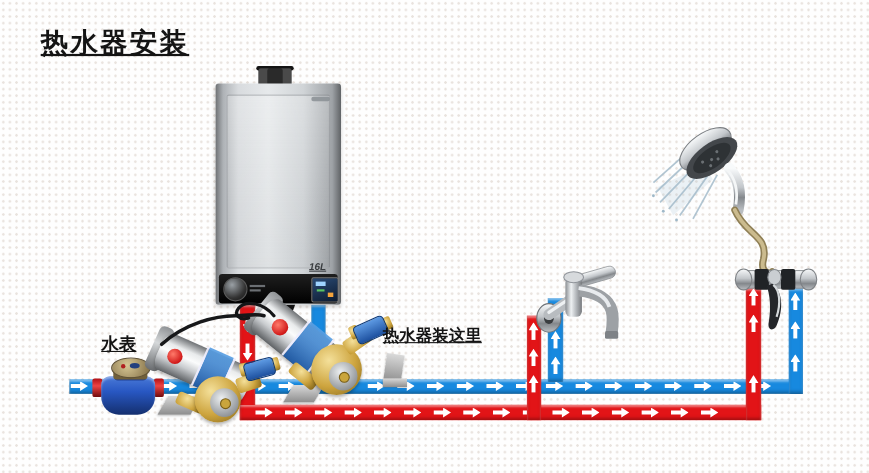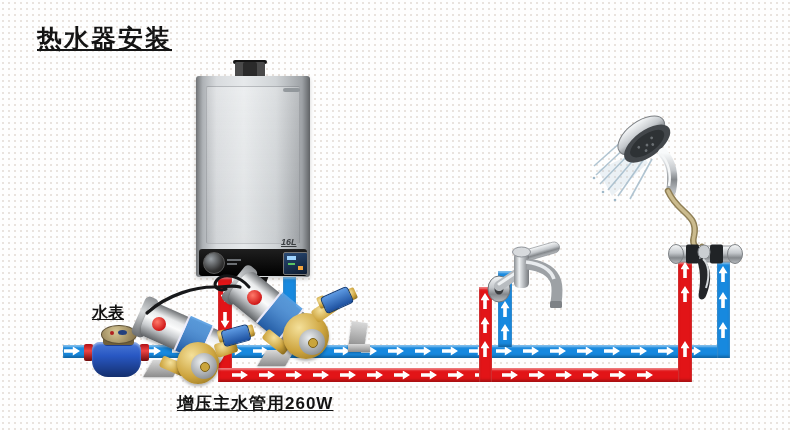"热水器装这里" div.lbl { html: none -> <div>热水器装这里</div> }
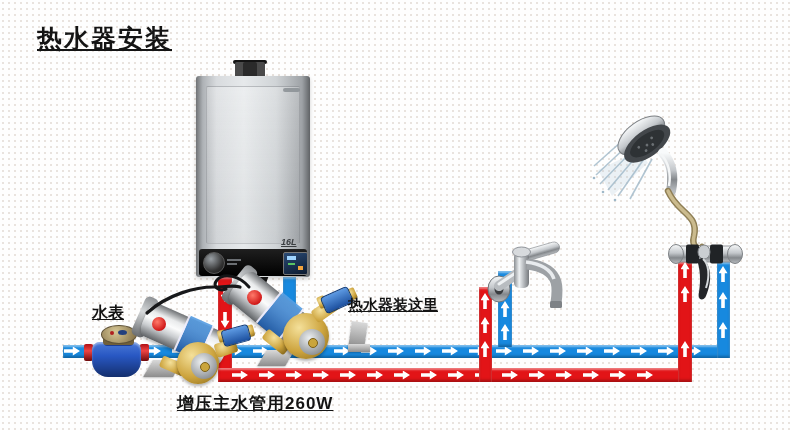"增压主水管用260W" div.lbl { html: <div>增压主水管用260W</div> -> none }
